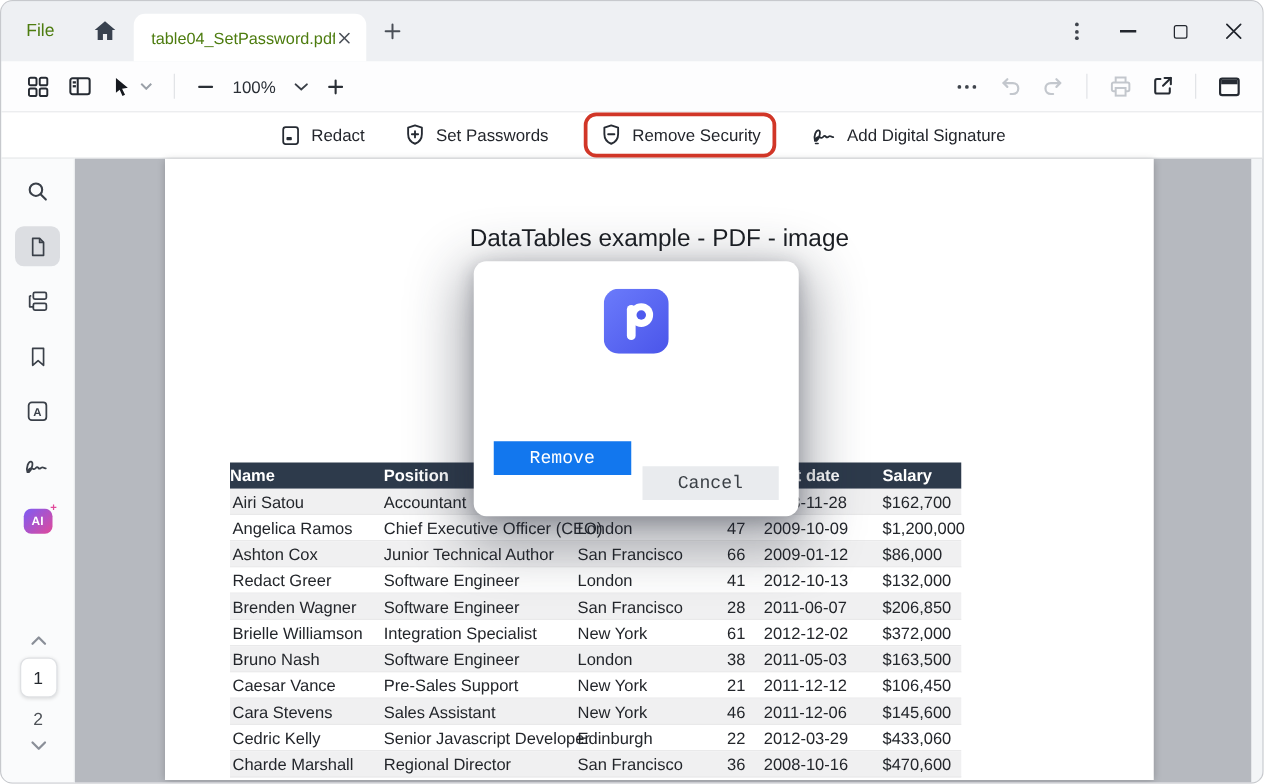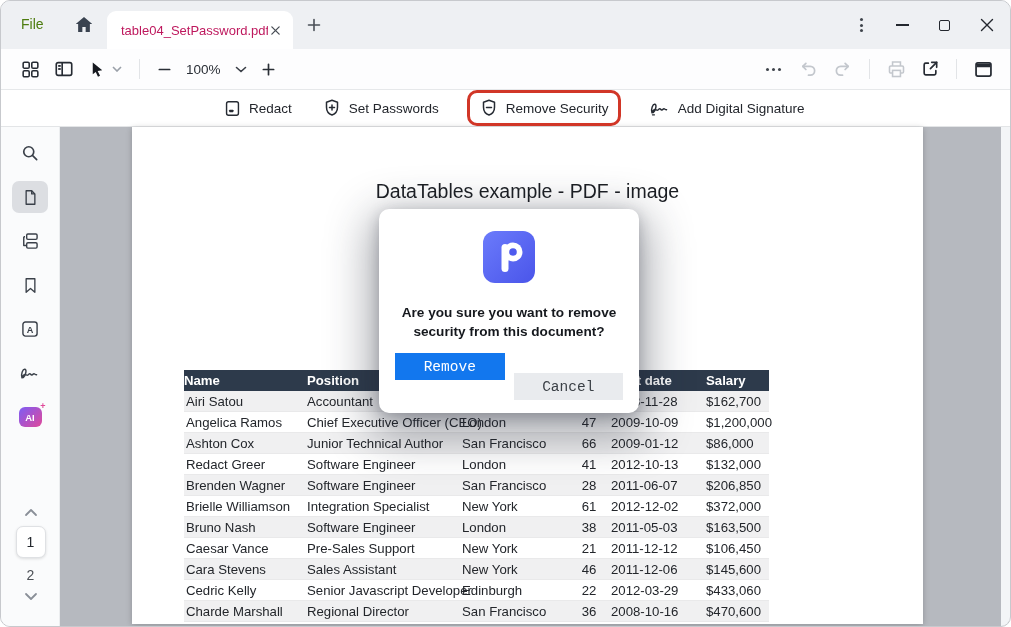"table04_SetPassword.pdf" .tab-label { color: #be185d -> #4d7c0f }
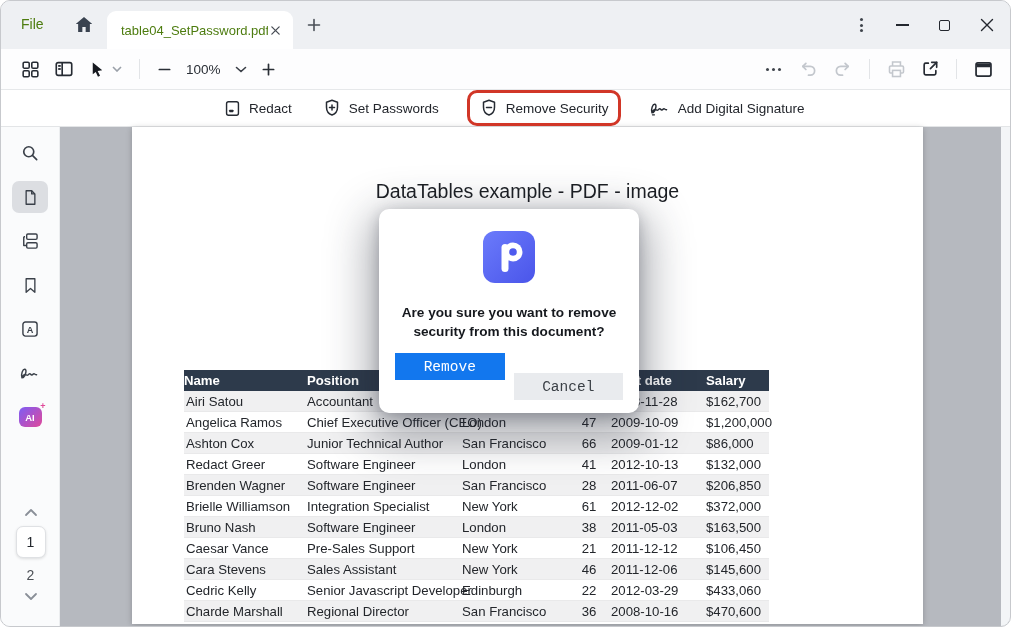"Are you sure you want" div.dlg-msg { html: <div>Are you sure you want to remove security from this document?</div> -> none }
